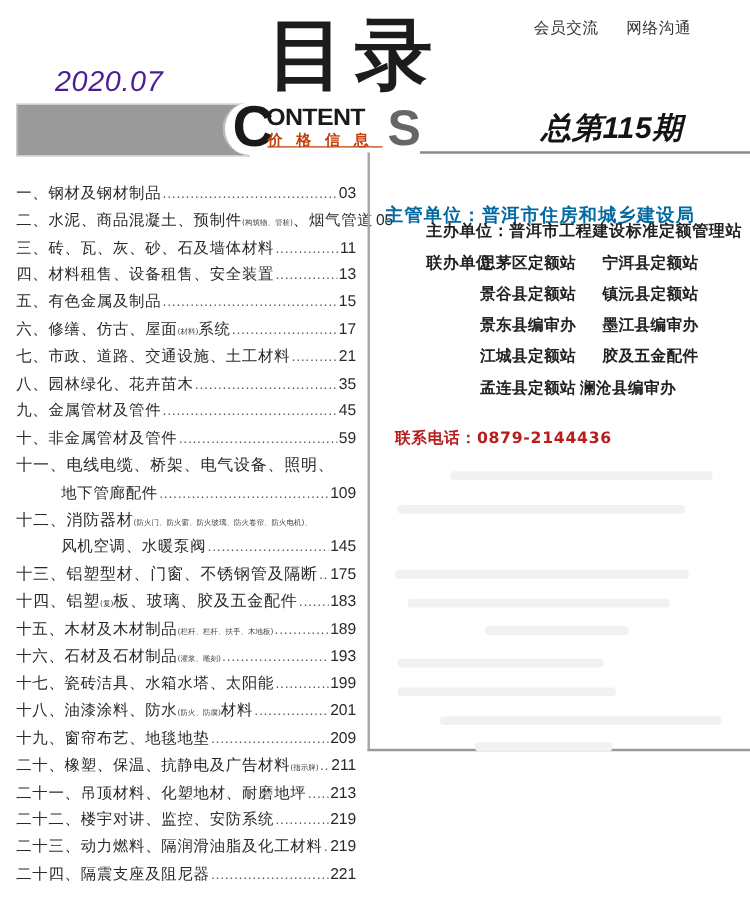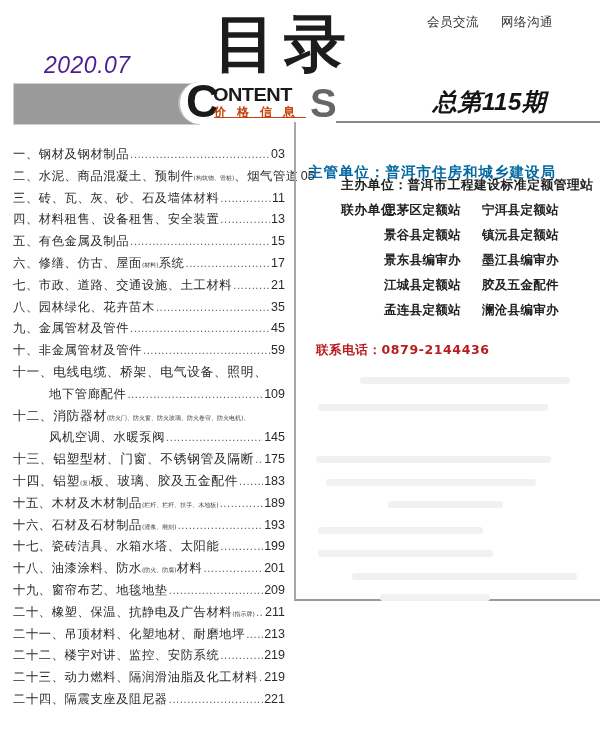"澜沧县编审办" div.abs { left: 482px -> 464px }
